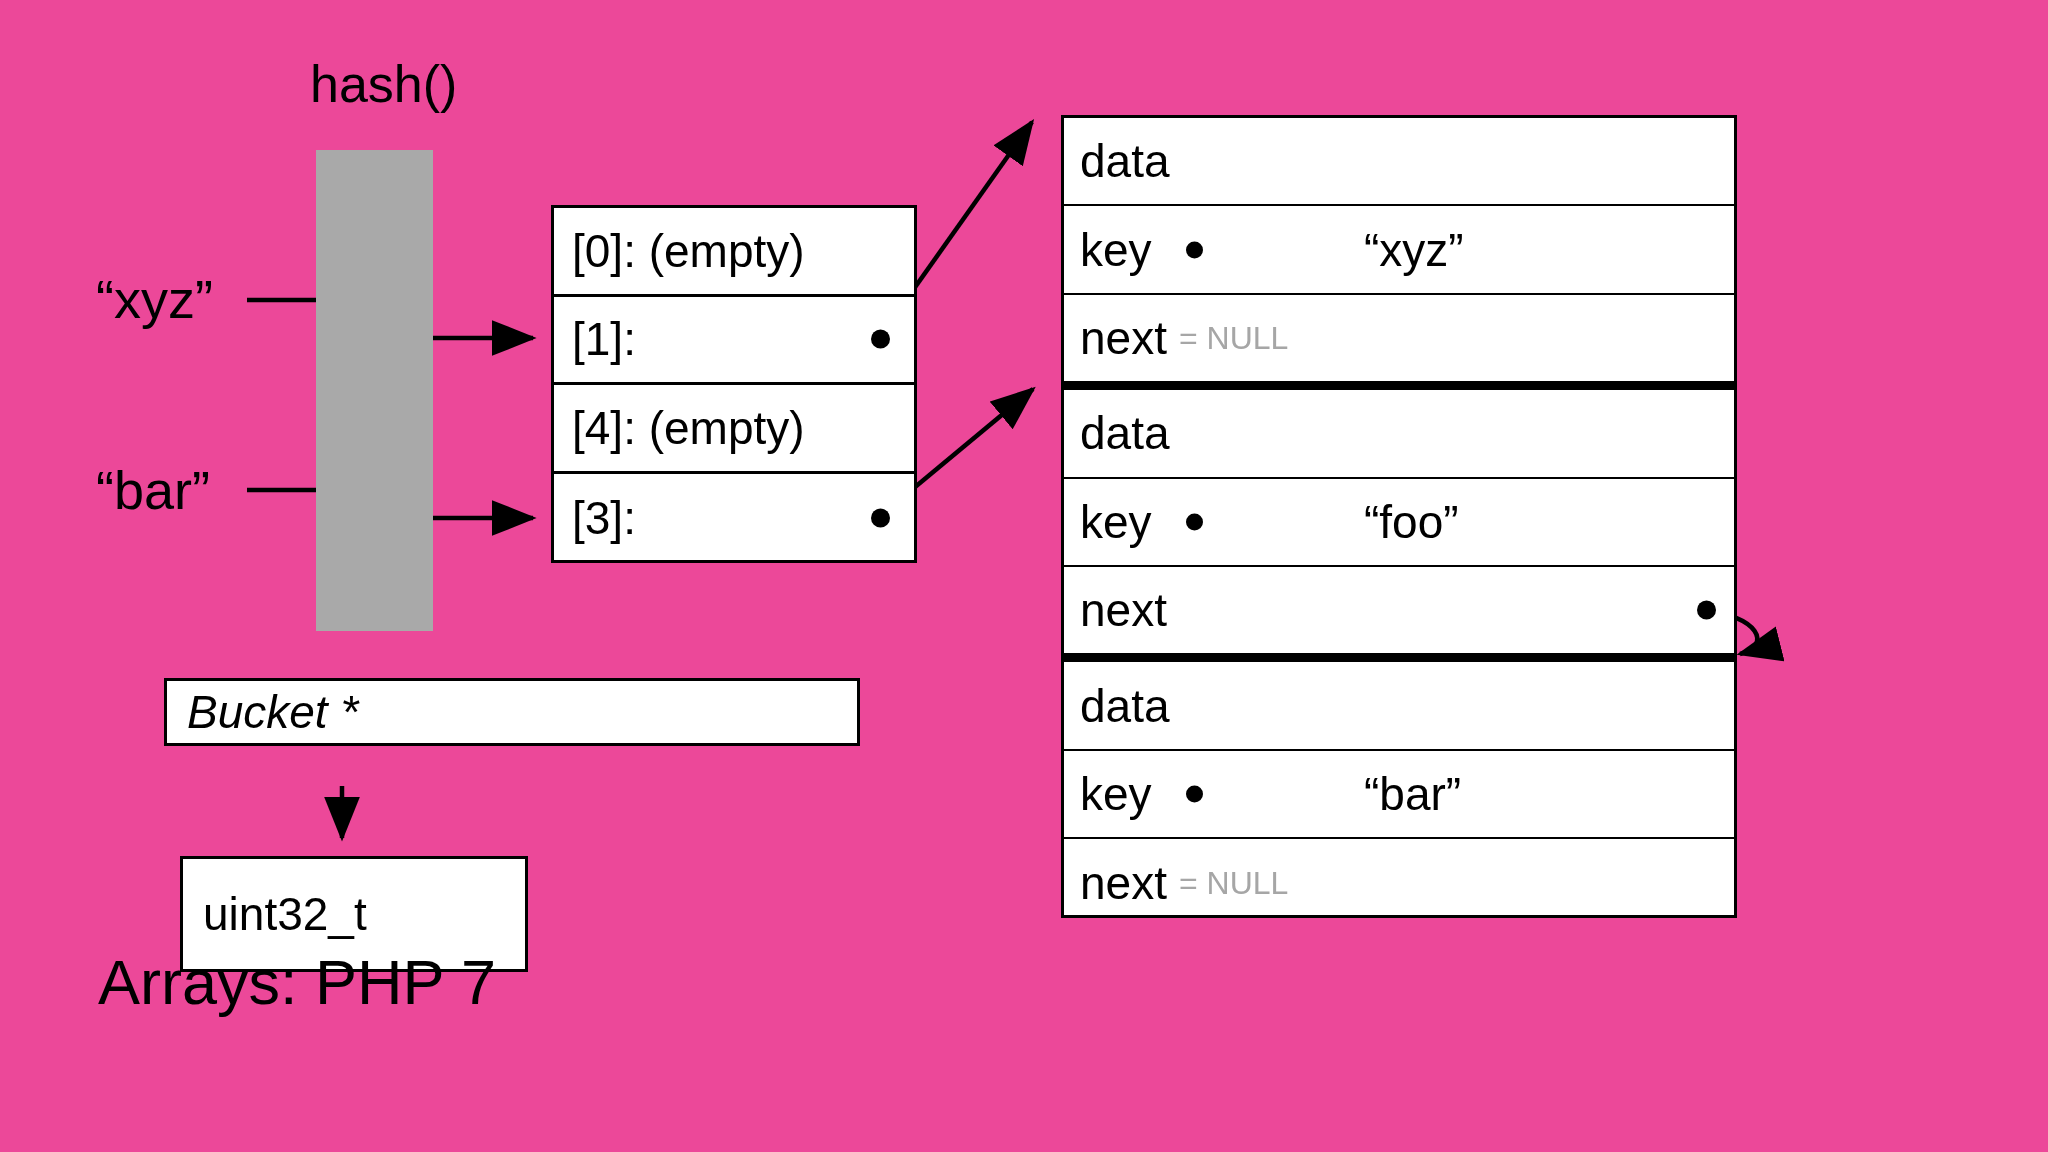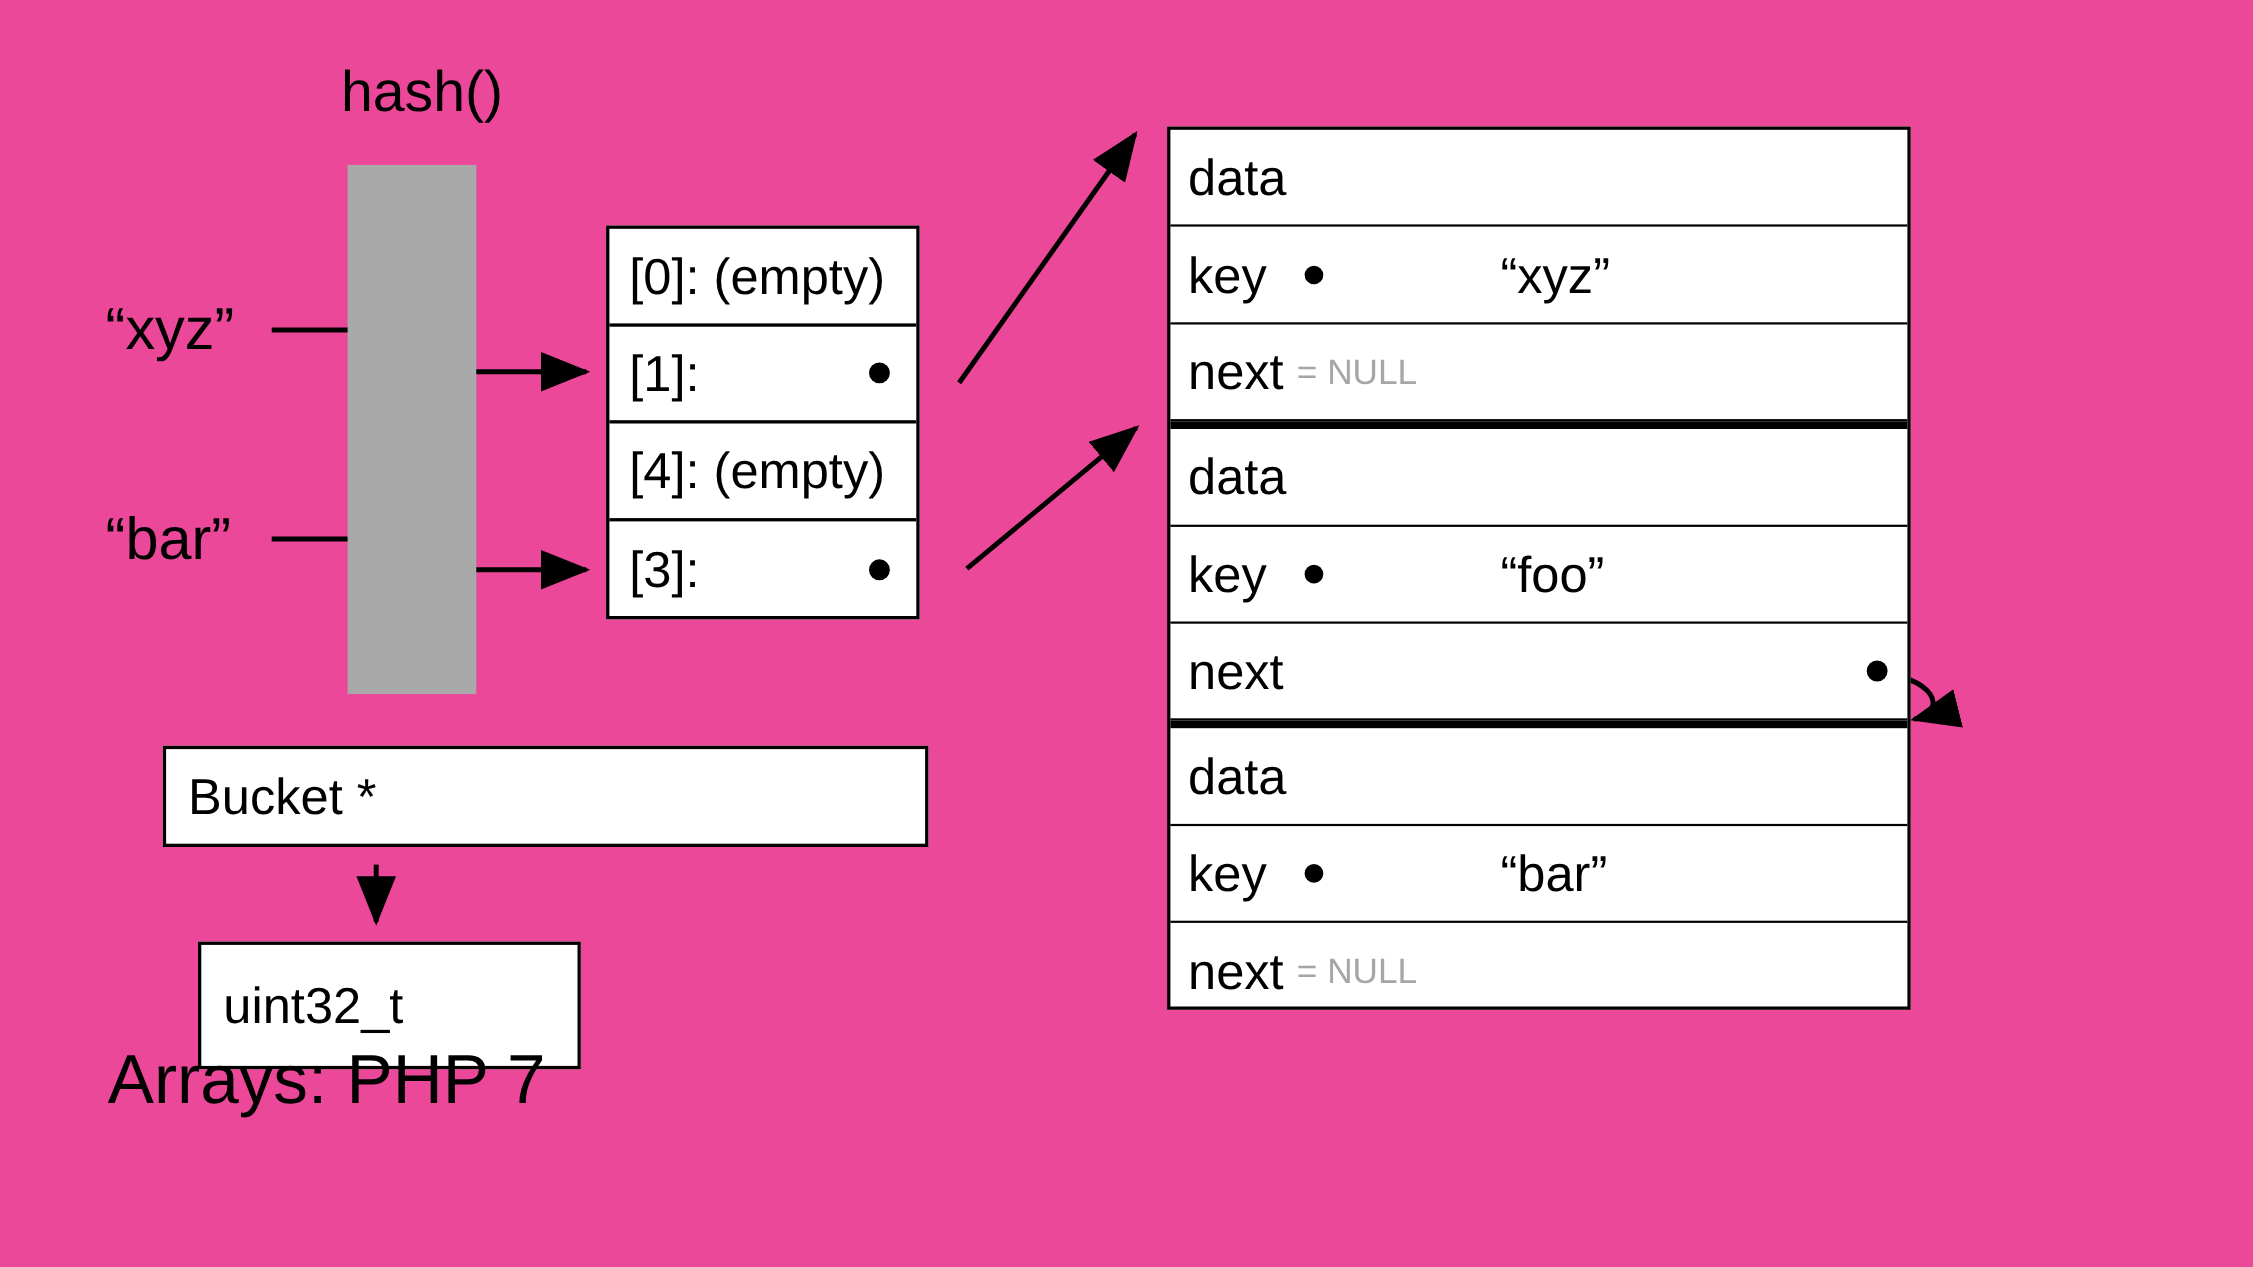"[0]: (empty)" .bucket-table { width: 285px -> 366px }
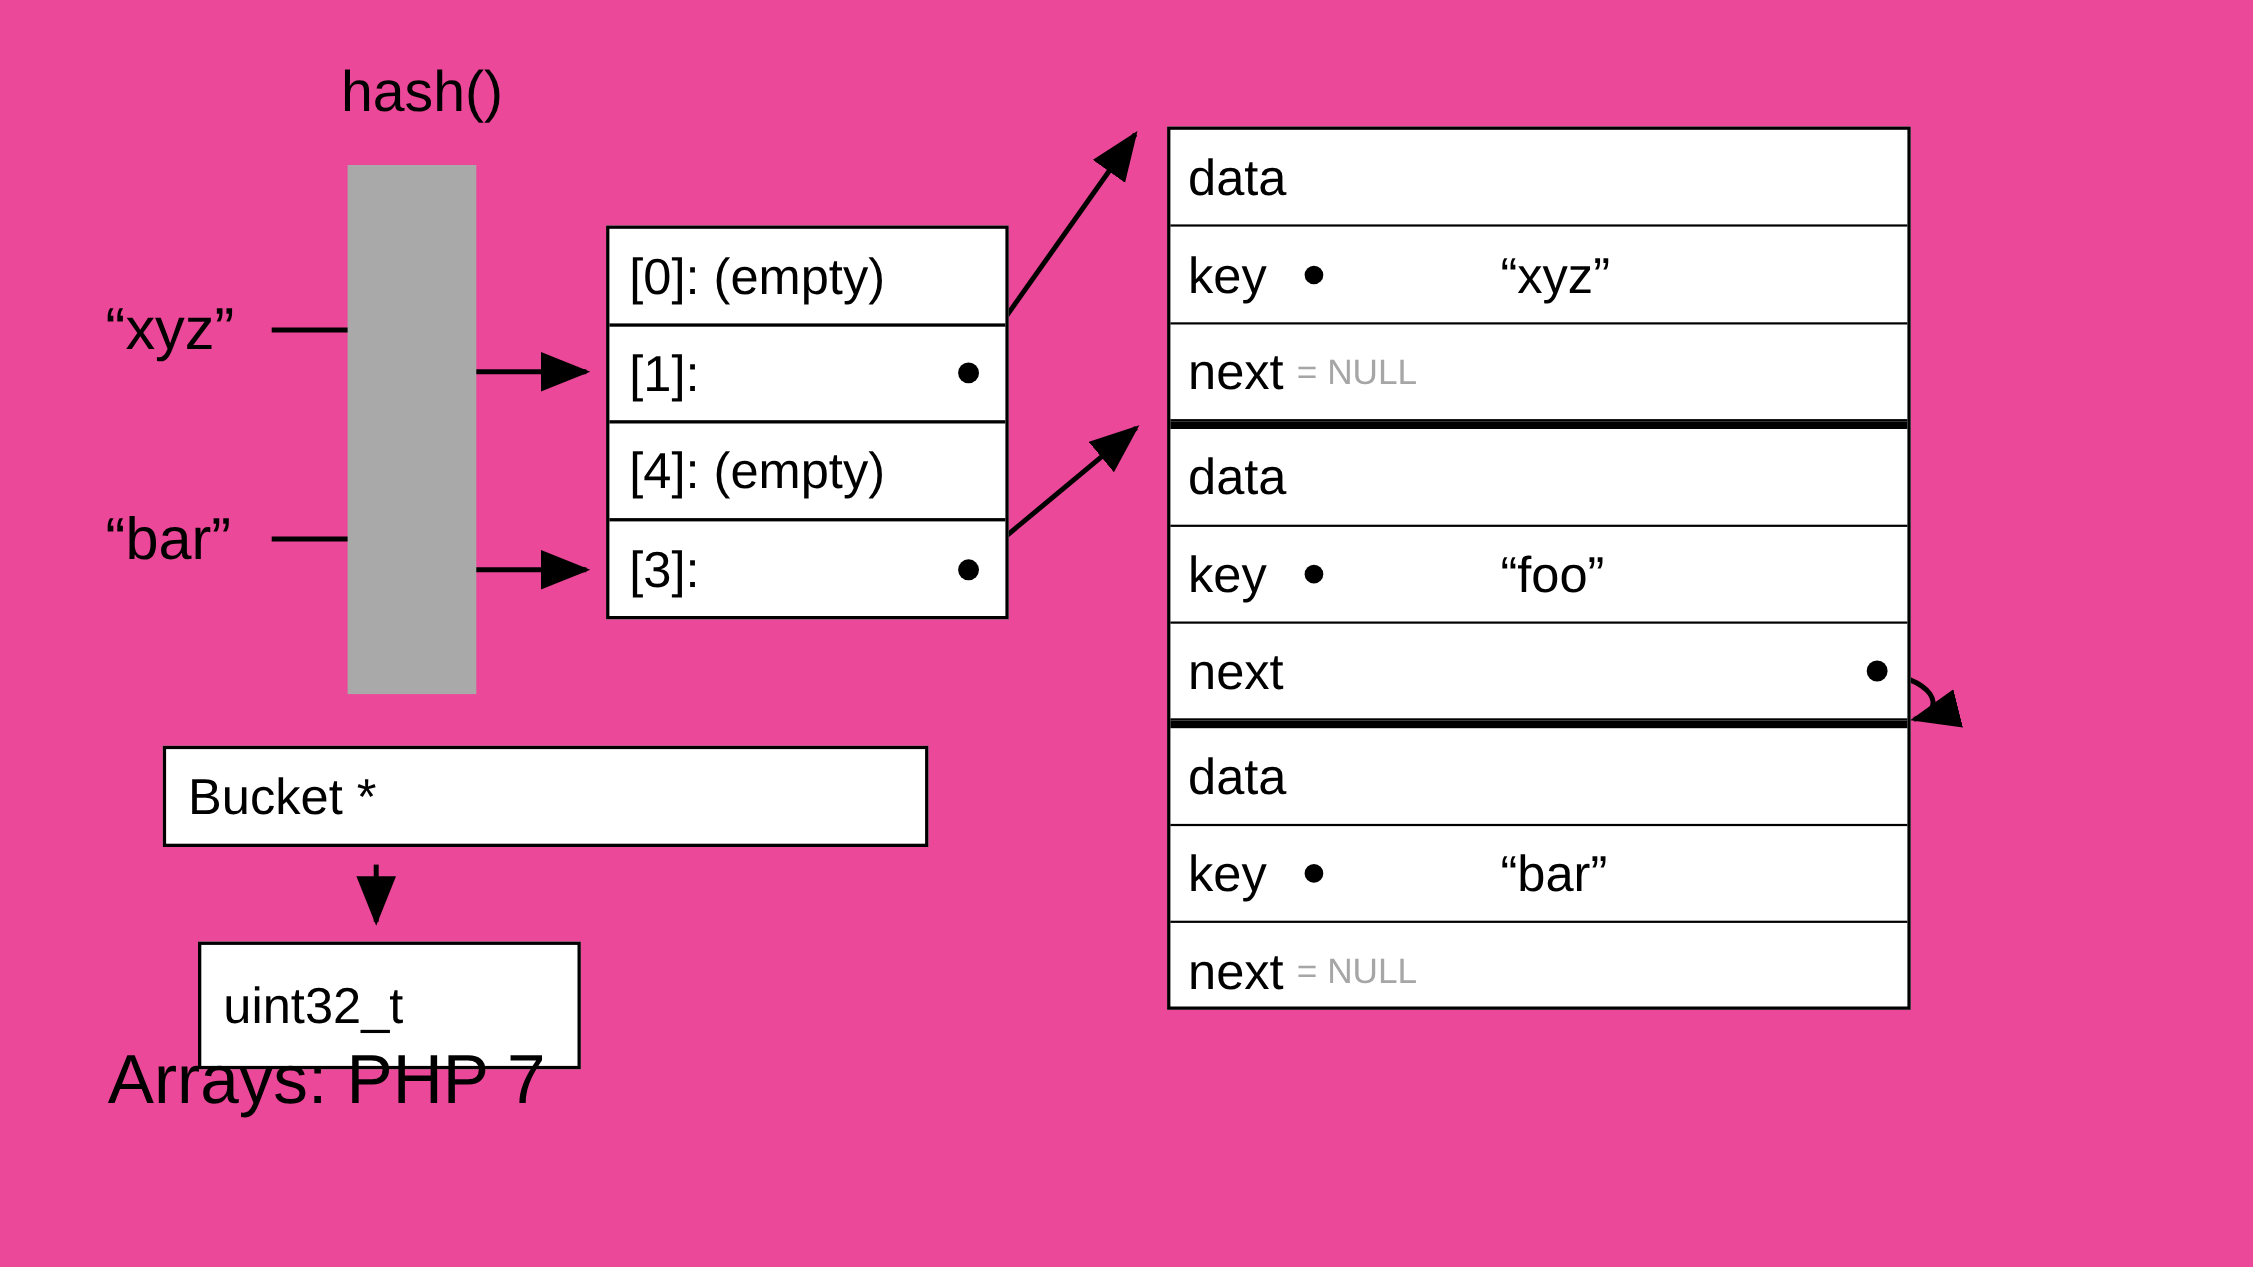"Bucket *" .type-box.bucket-ptr { font-style: none -> italic; height: 92px -> 68px; left: 148px -> 164px }
